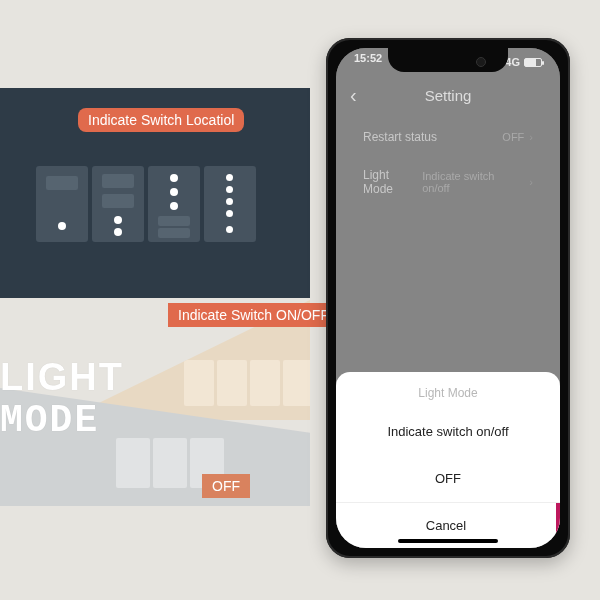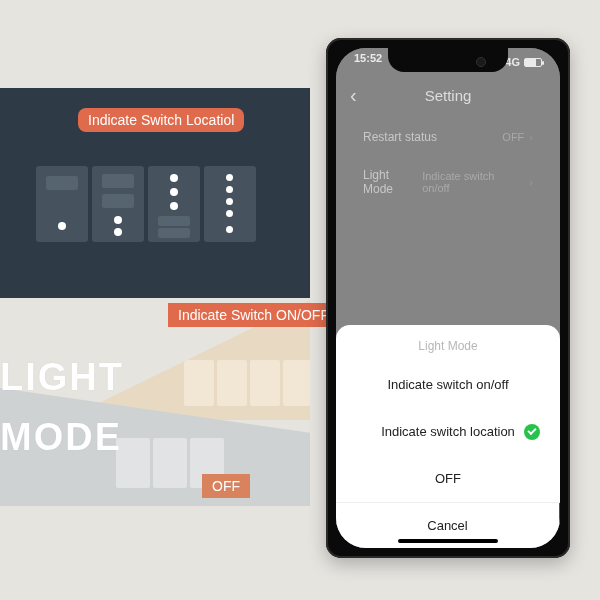"15:52" .phone { border-radius: 15px -> 24px }
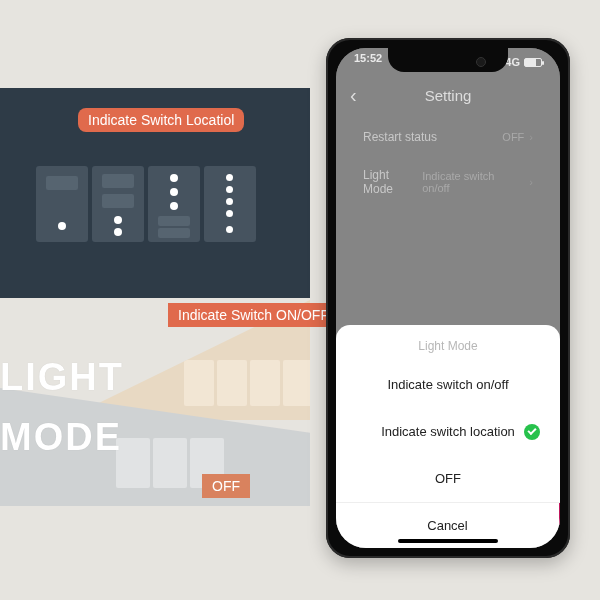"MODE" .big-title .l2 { font-family: none -> Liberation Mono, monospace; margin-top: 22px -> 6px }
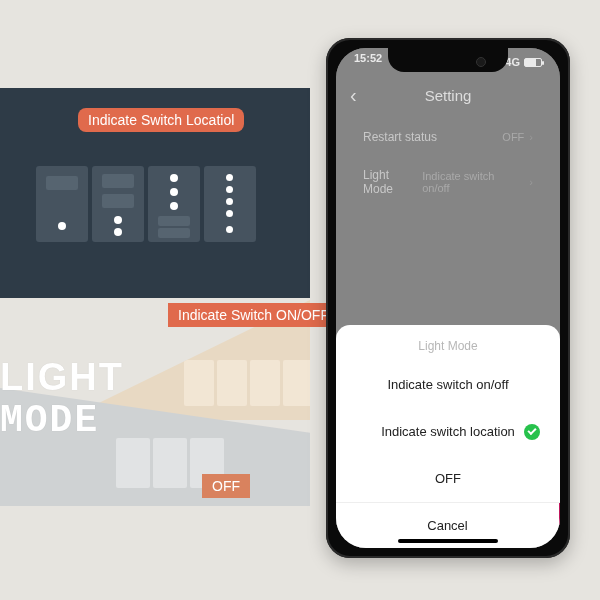"Indicate switch location" div.opt { html: <div> <span>Indicate switch location</span> <span></span> </div> -> none }
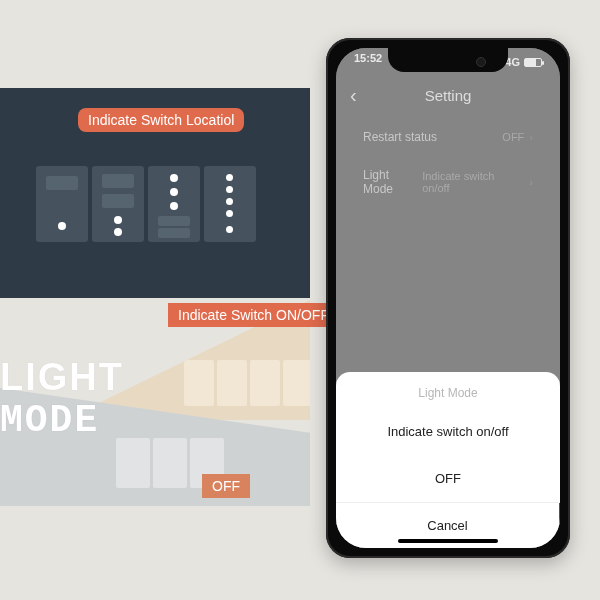"Cancel" .sheet-actions div:first-child { border-right: 1px solid #be185d -> 4px solid #be185d }
